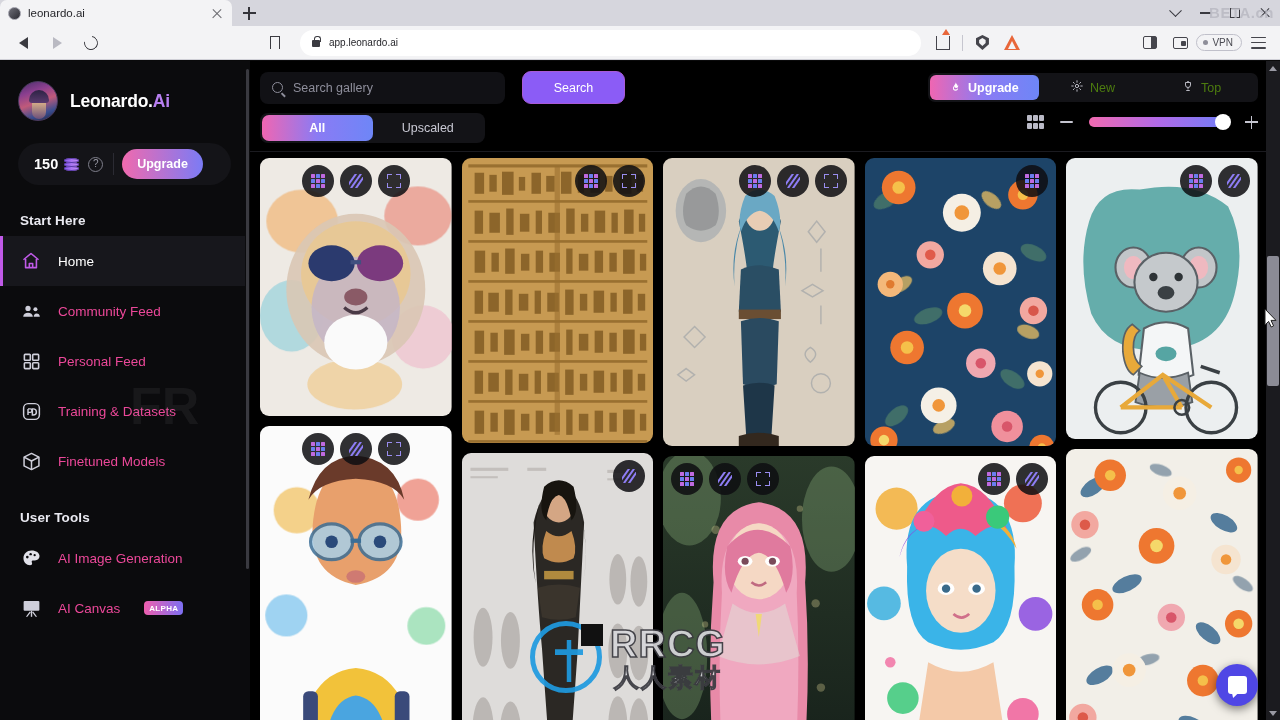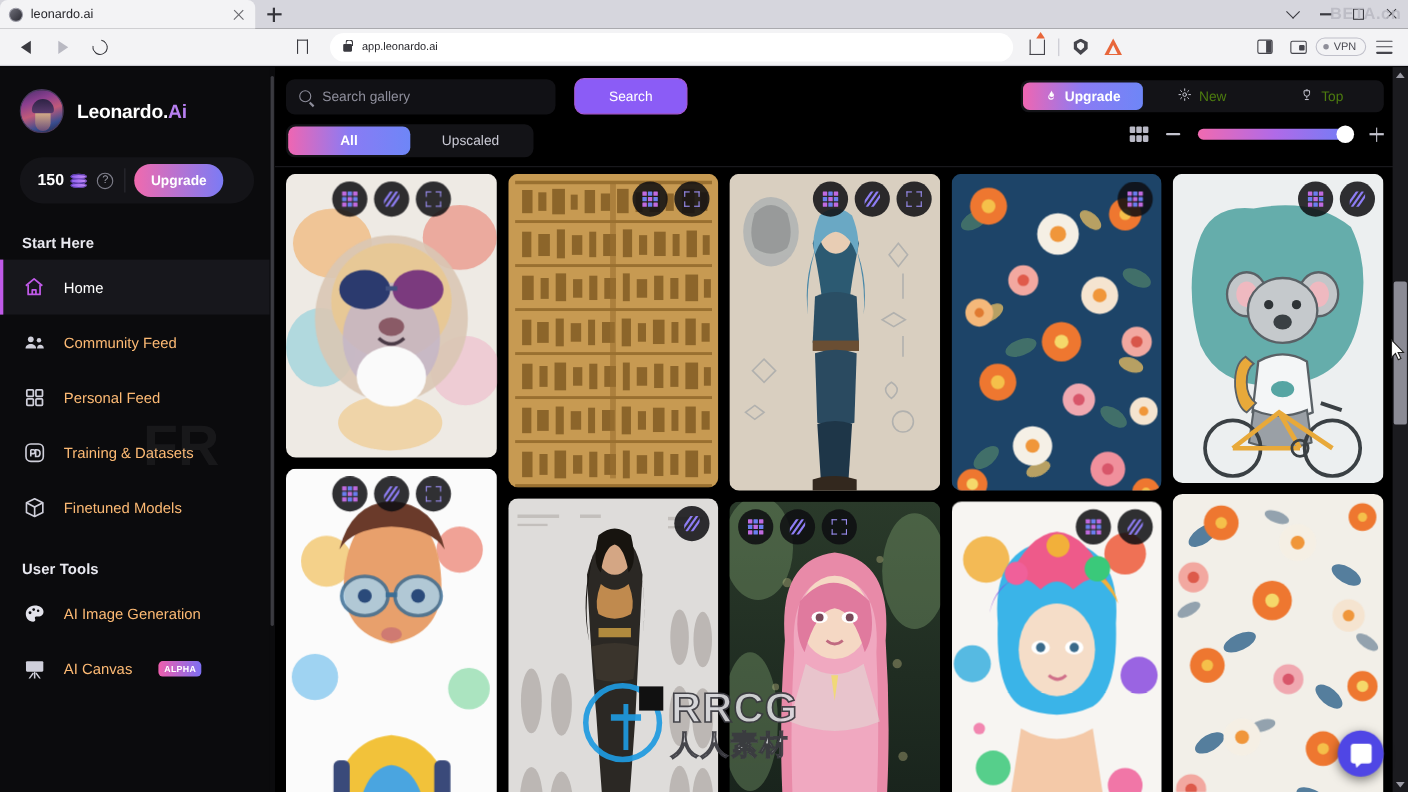"Community Feed" .nav-label { color: #fdba74 -> #ec4899 }
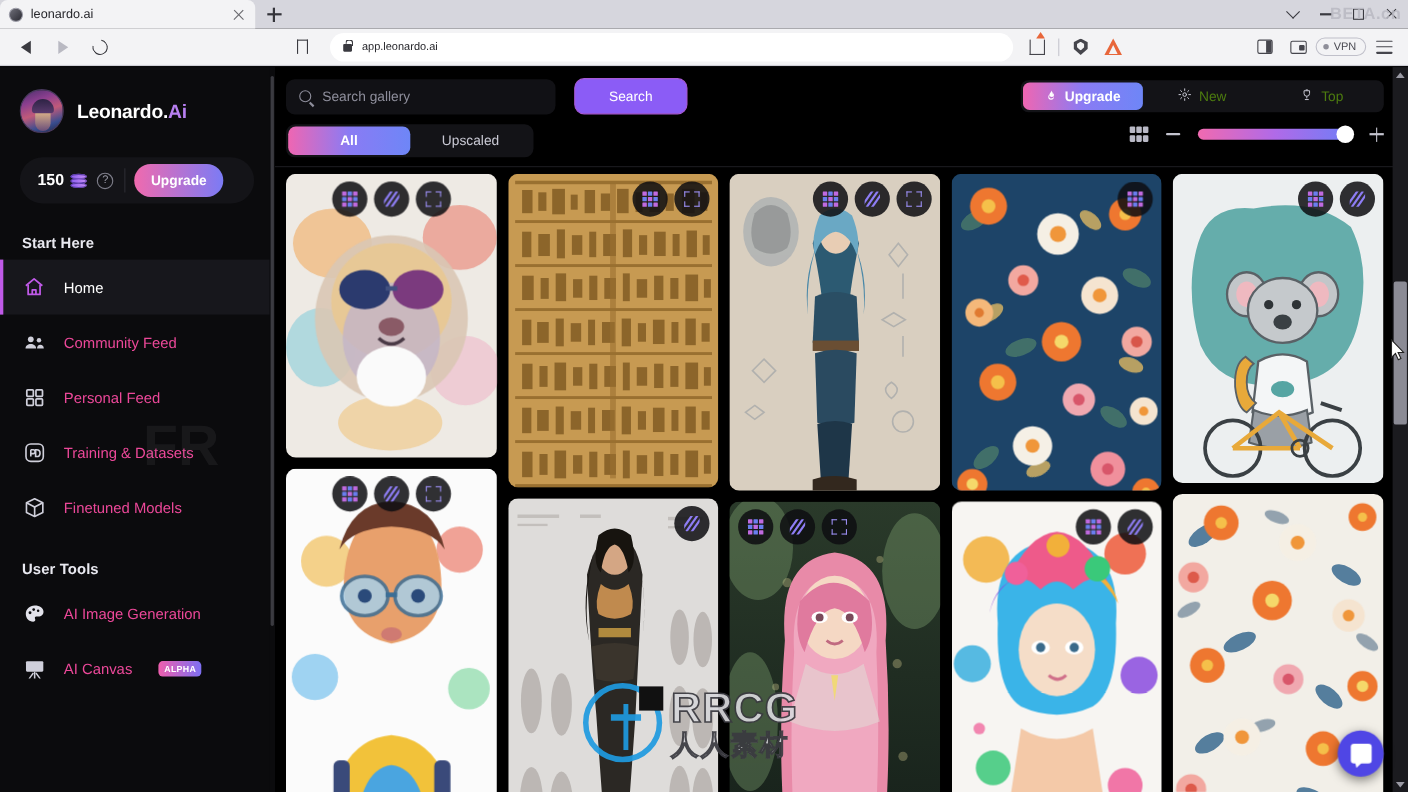"RRCG" .wm-txt { text-align: none -> center }
